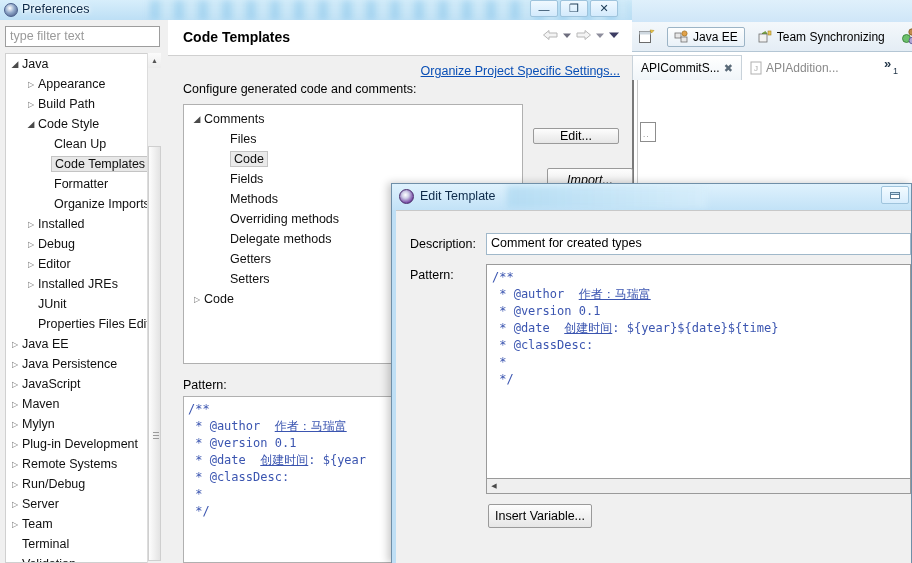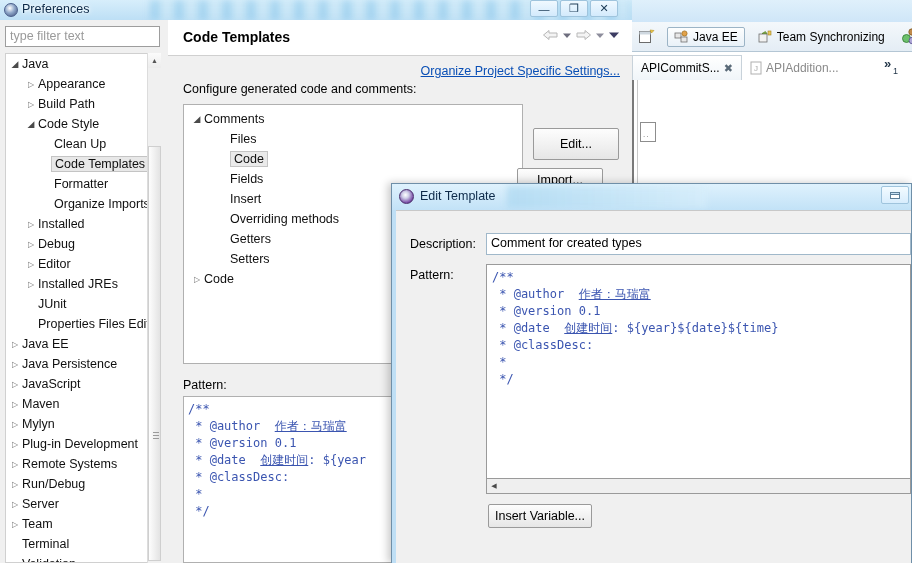"Edit..." #btn-edit { height: 32px -> 16px }
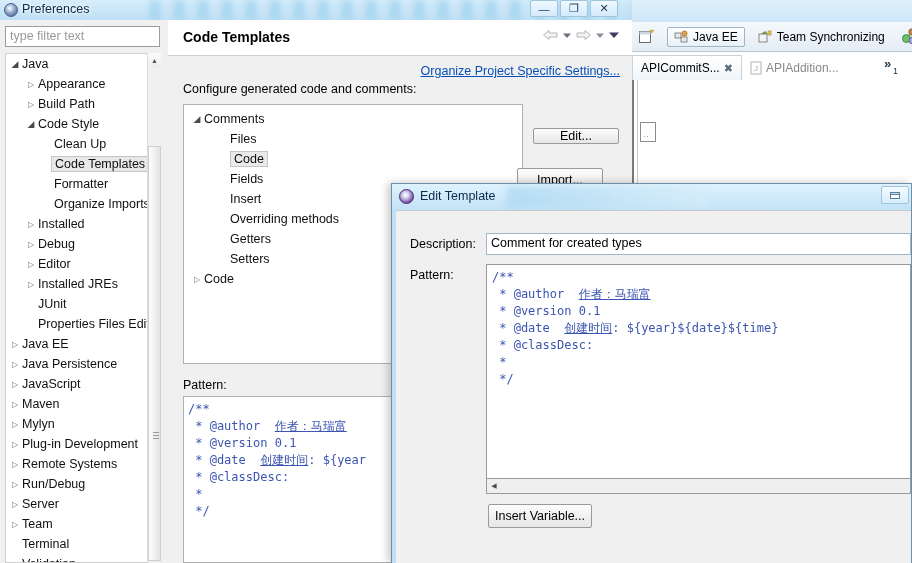"Import..." #btn-import { font-style: none -> italic; left: 349px -> 379px }
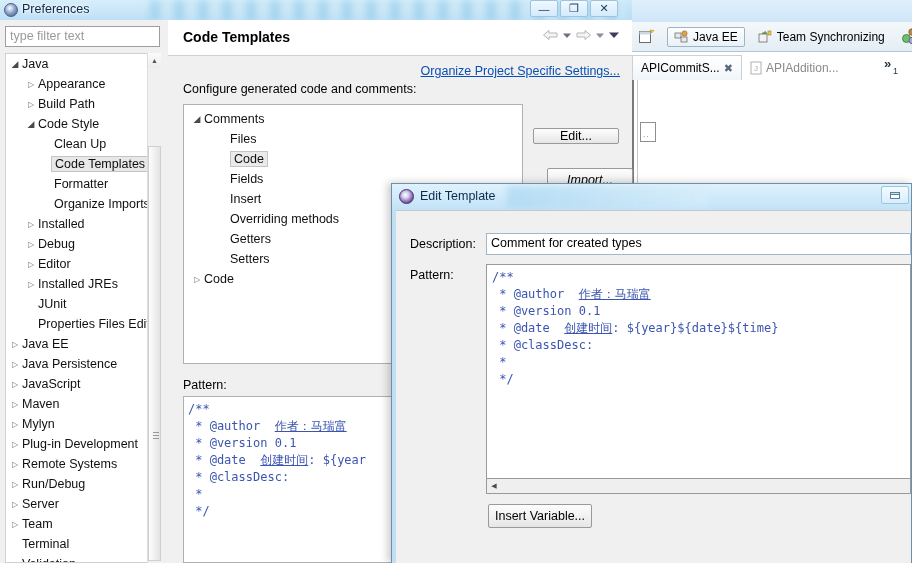"Insert" span.t2label { text: Insert -> Methods }
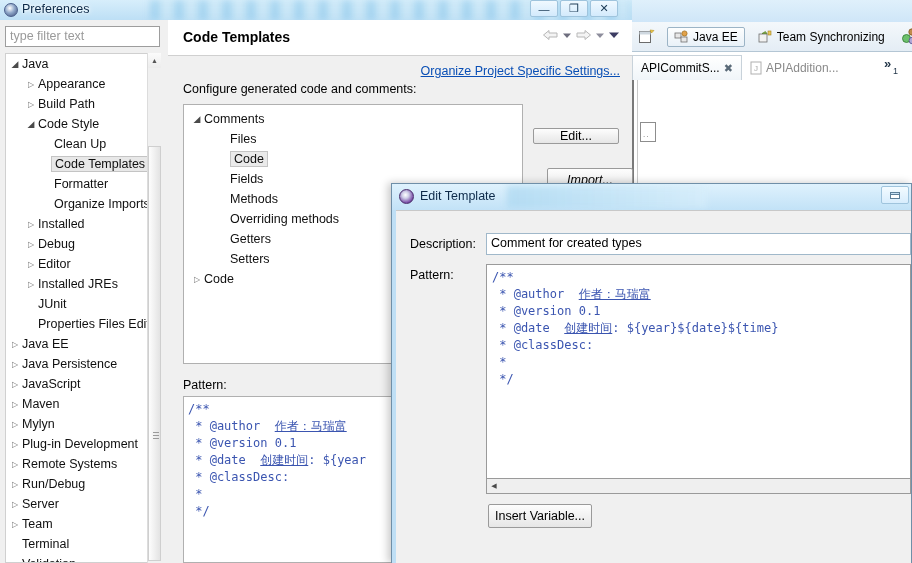"Delegate methods" div.t2row { html: none -> <div> <span></span> <span></span> <span>Delegate methods</span> </div> }
